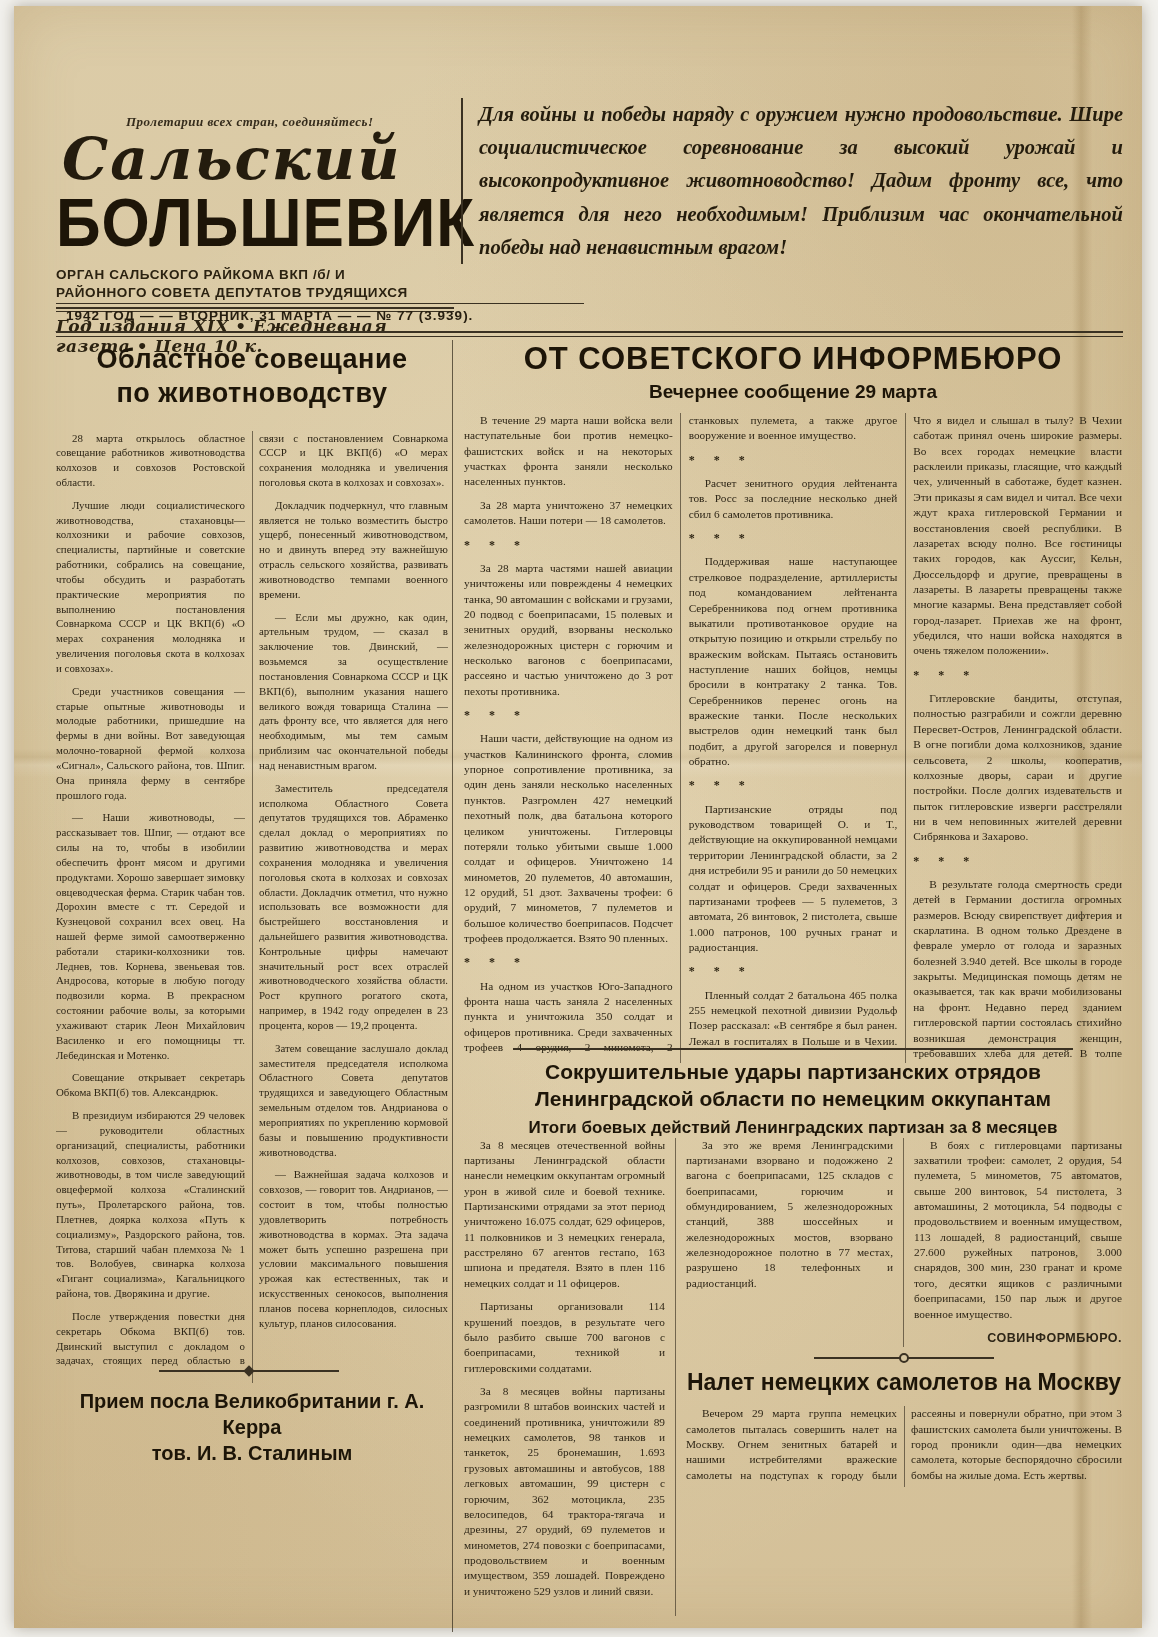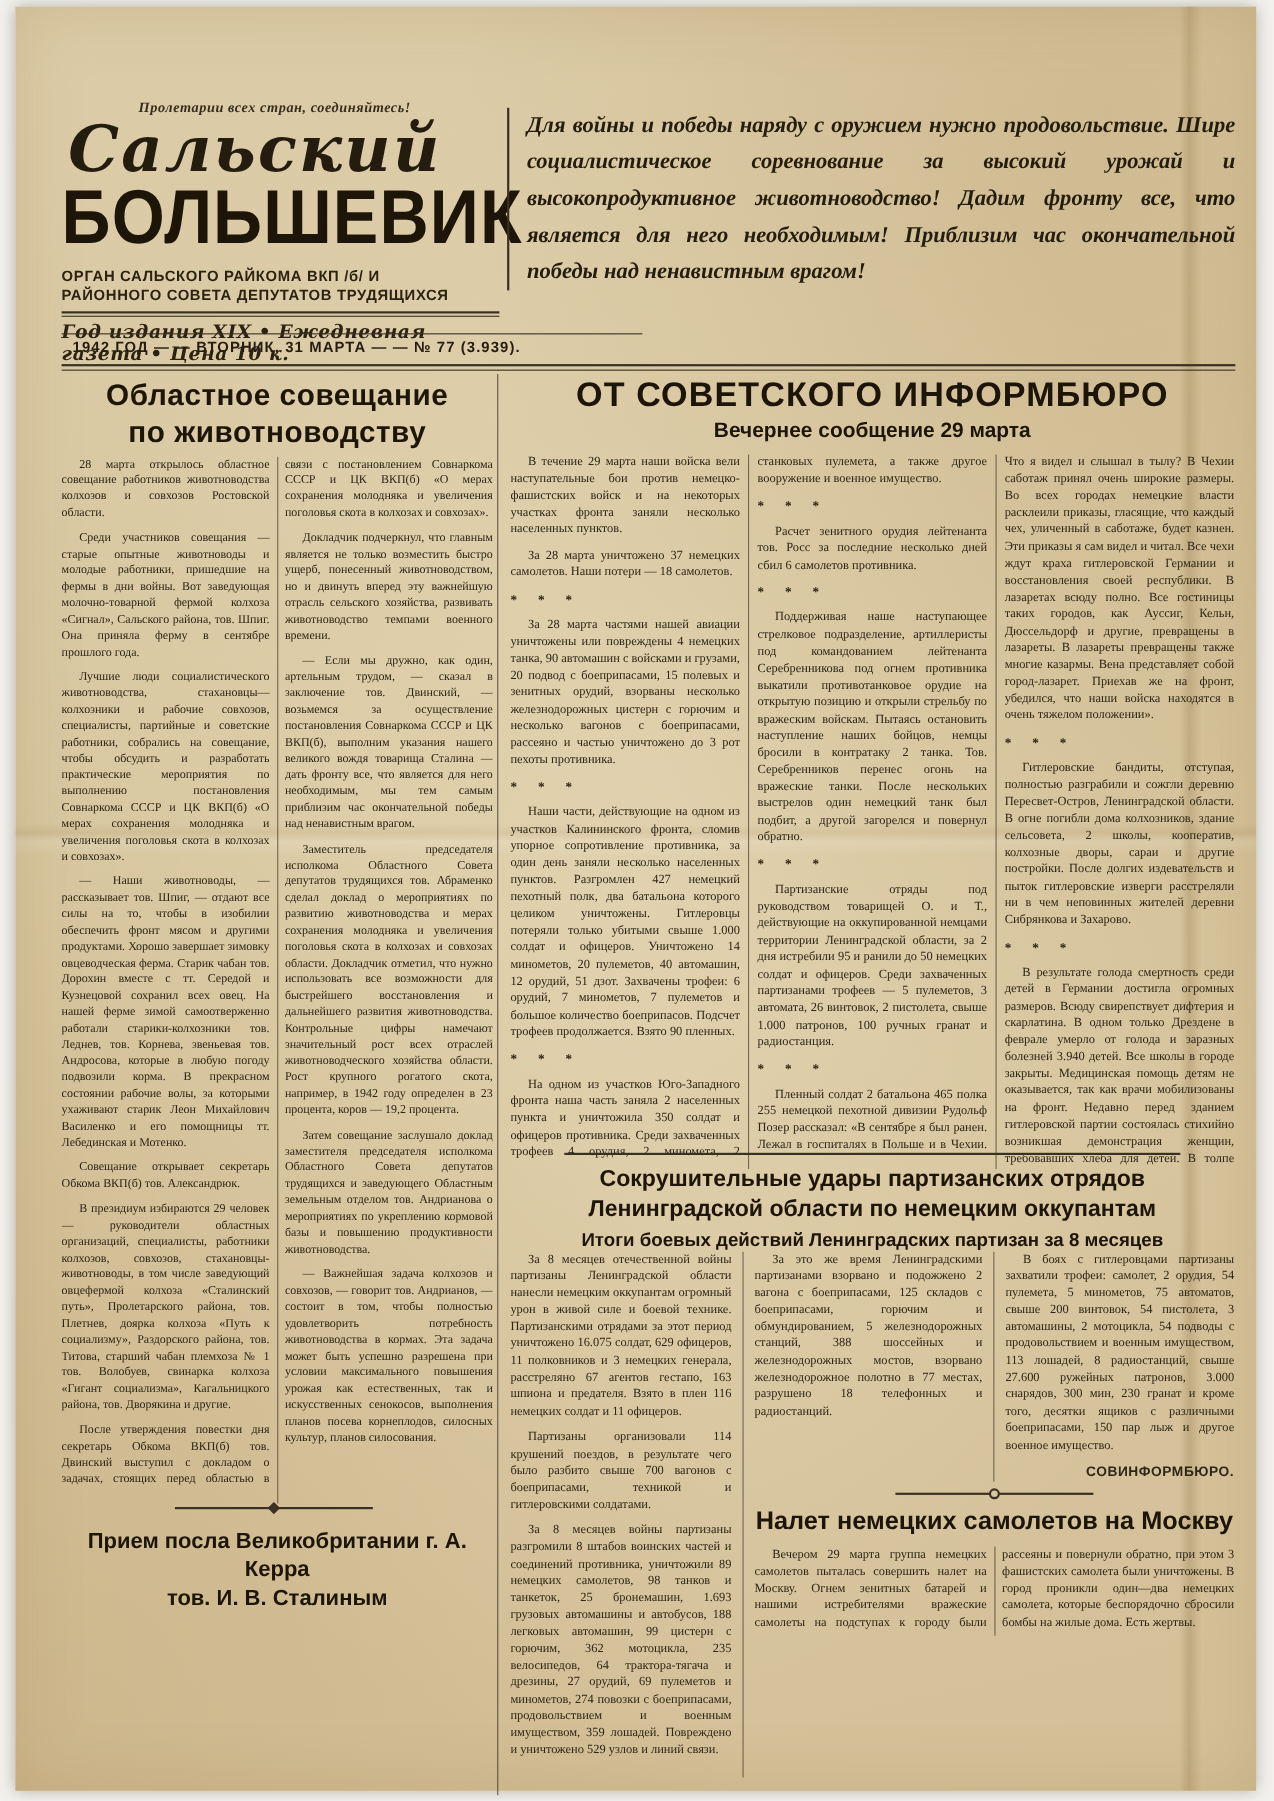"Пролетарии всех стран, соединяйтесь!" .motto { margin-top: none -> 24px }
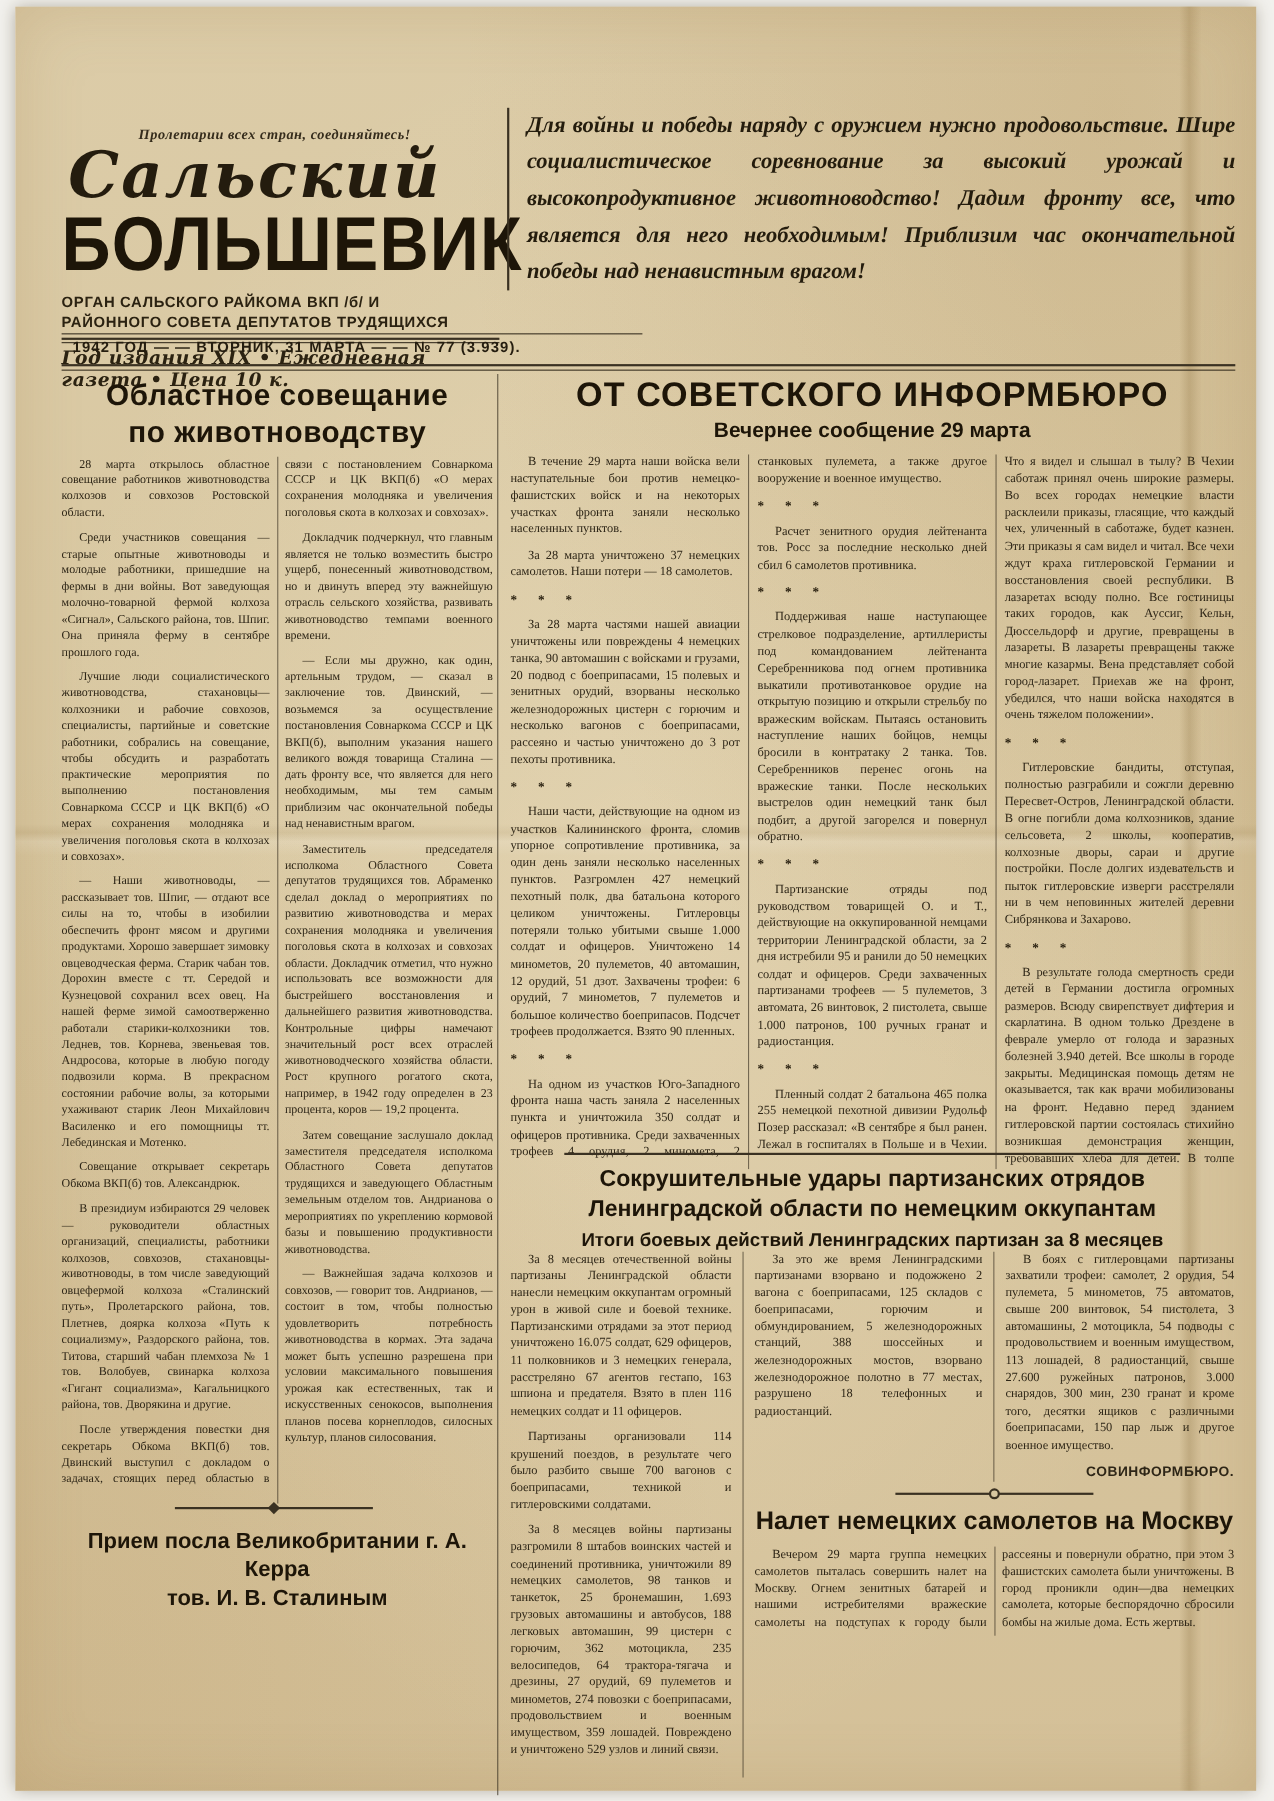"28 марта открылось областное совещание" .oblast-body { margin-top: 4px -> 20px }
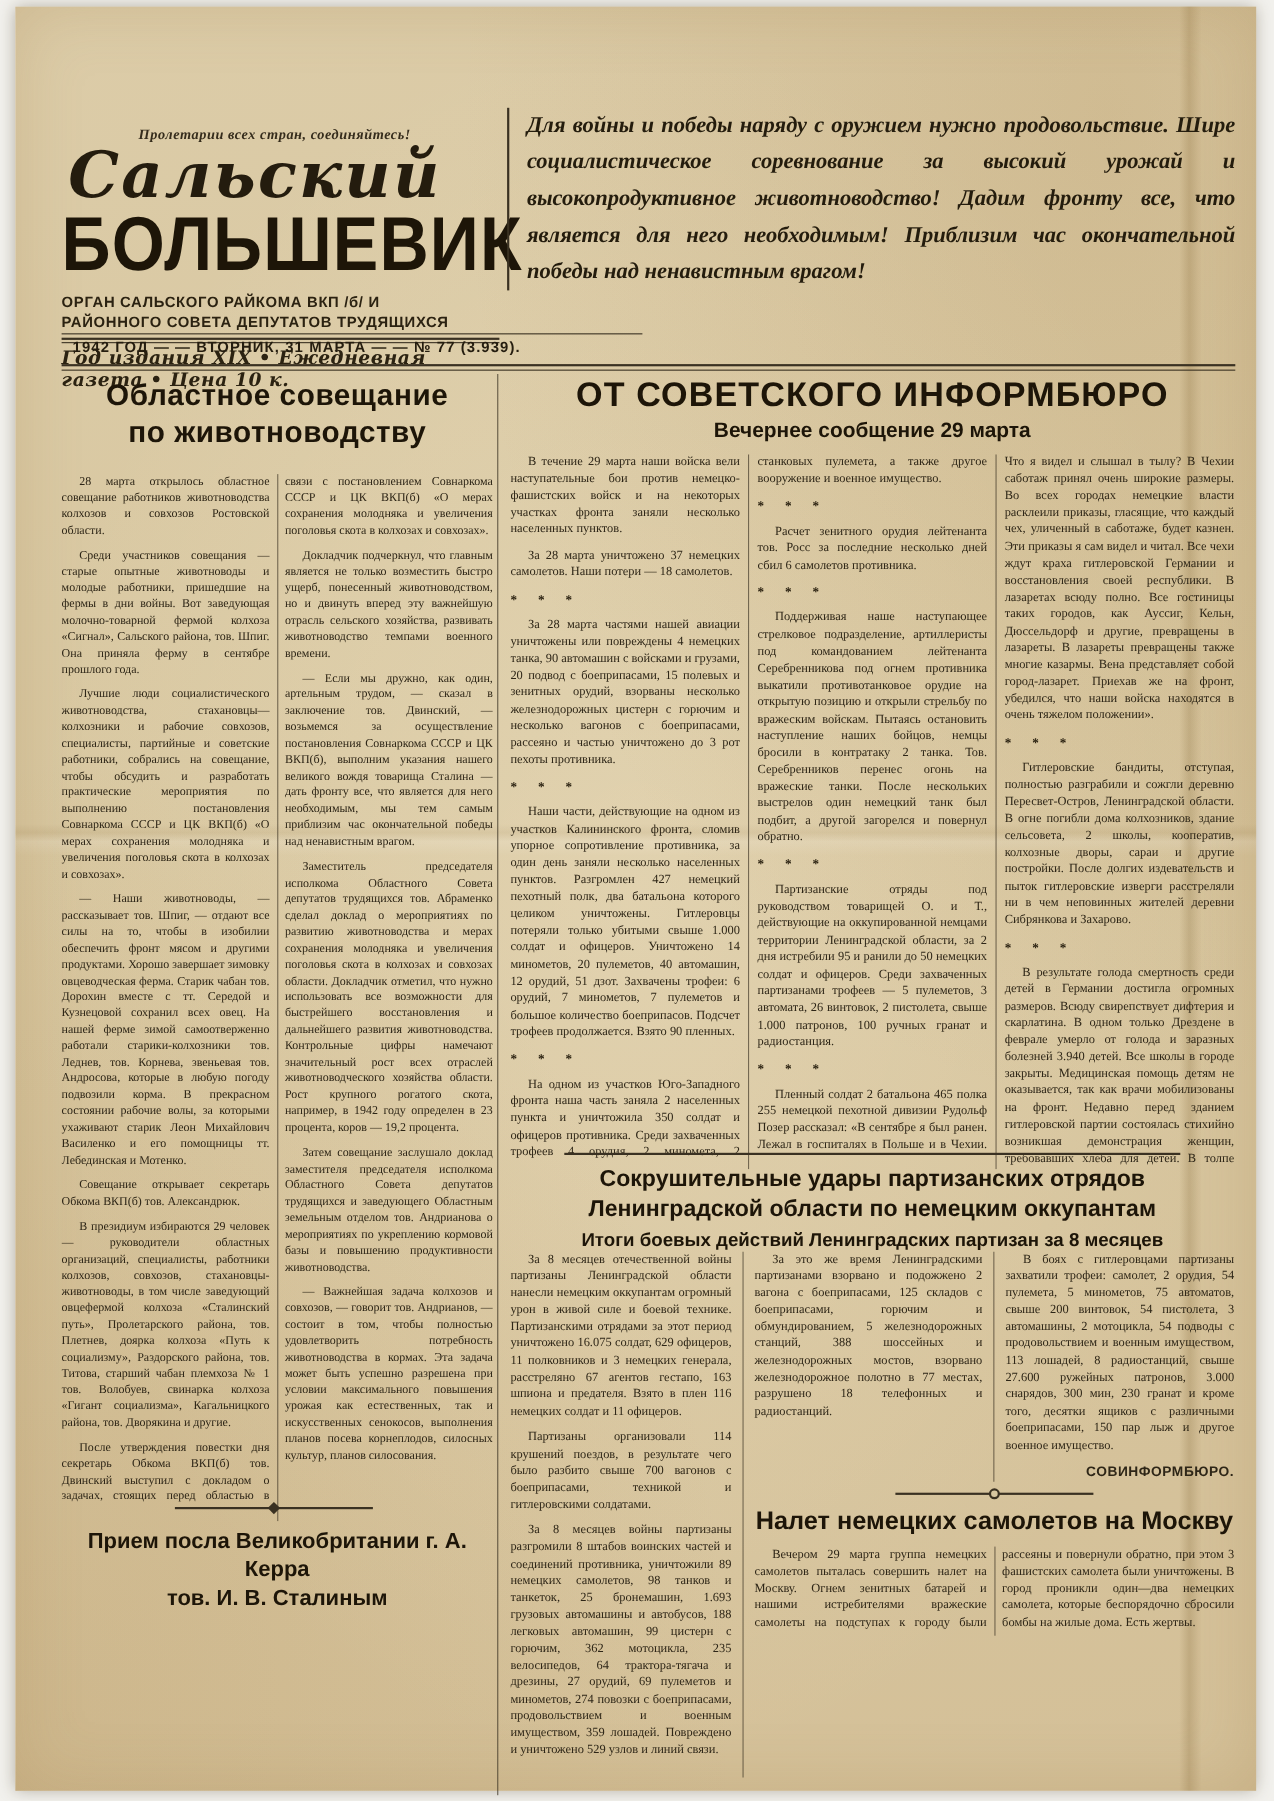"Среди участников совещания — старые" p { order: before "Лучшие люди социалистического" -> after "Лучшие люди социалистического" }
